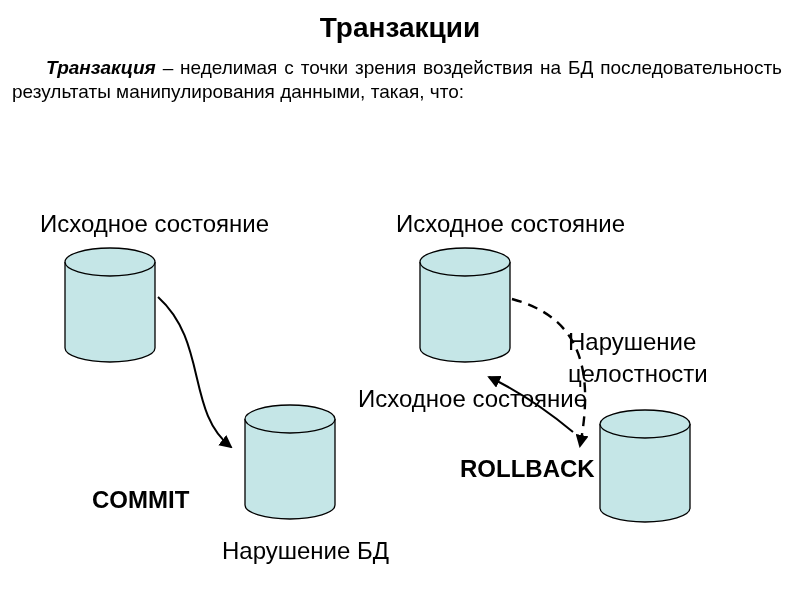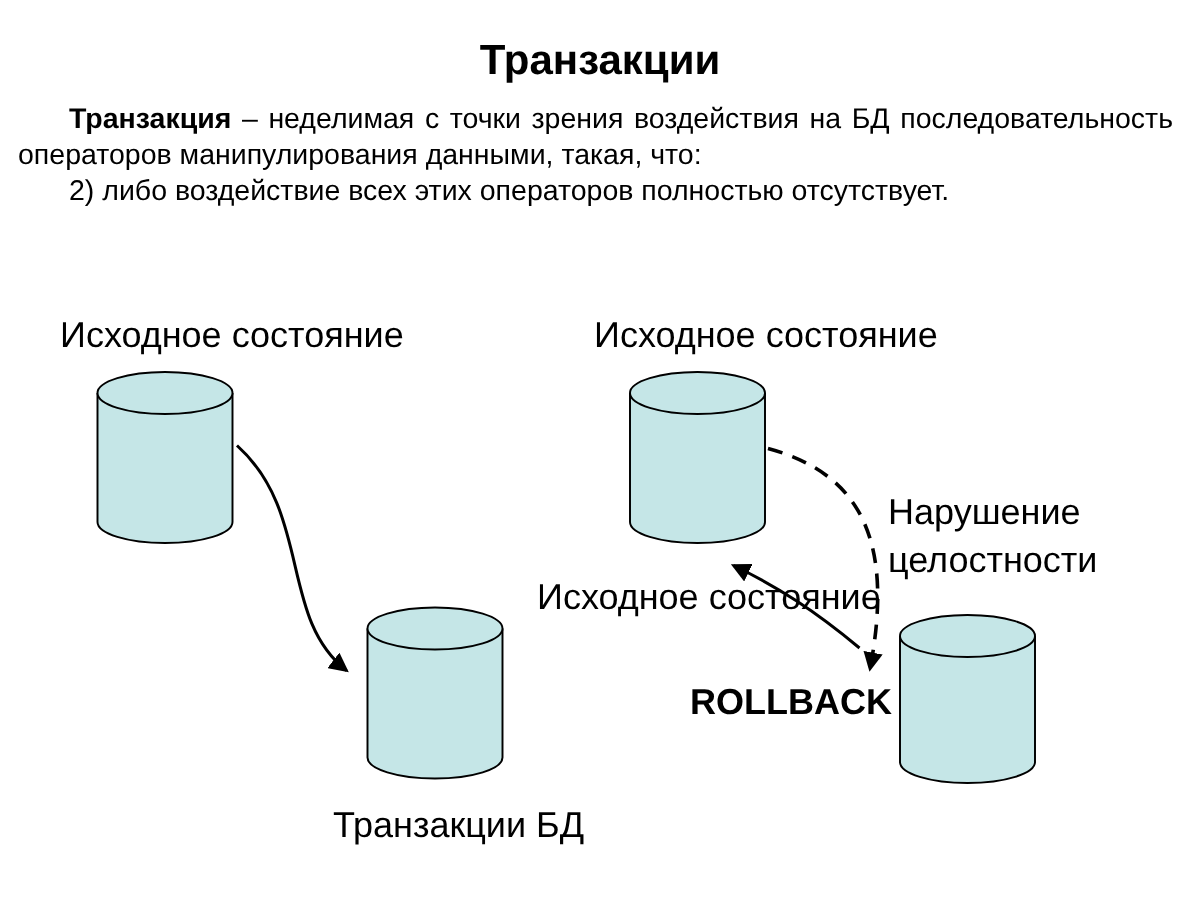"Транзакции" .title { padding-top: 24px -> 12px }
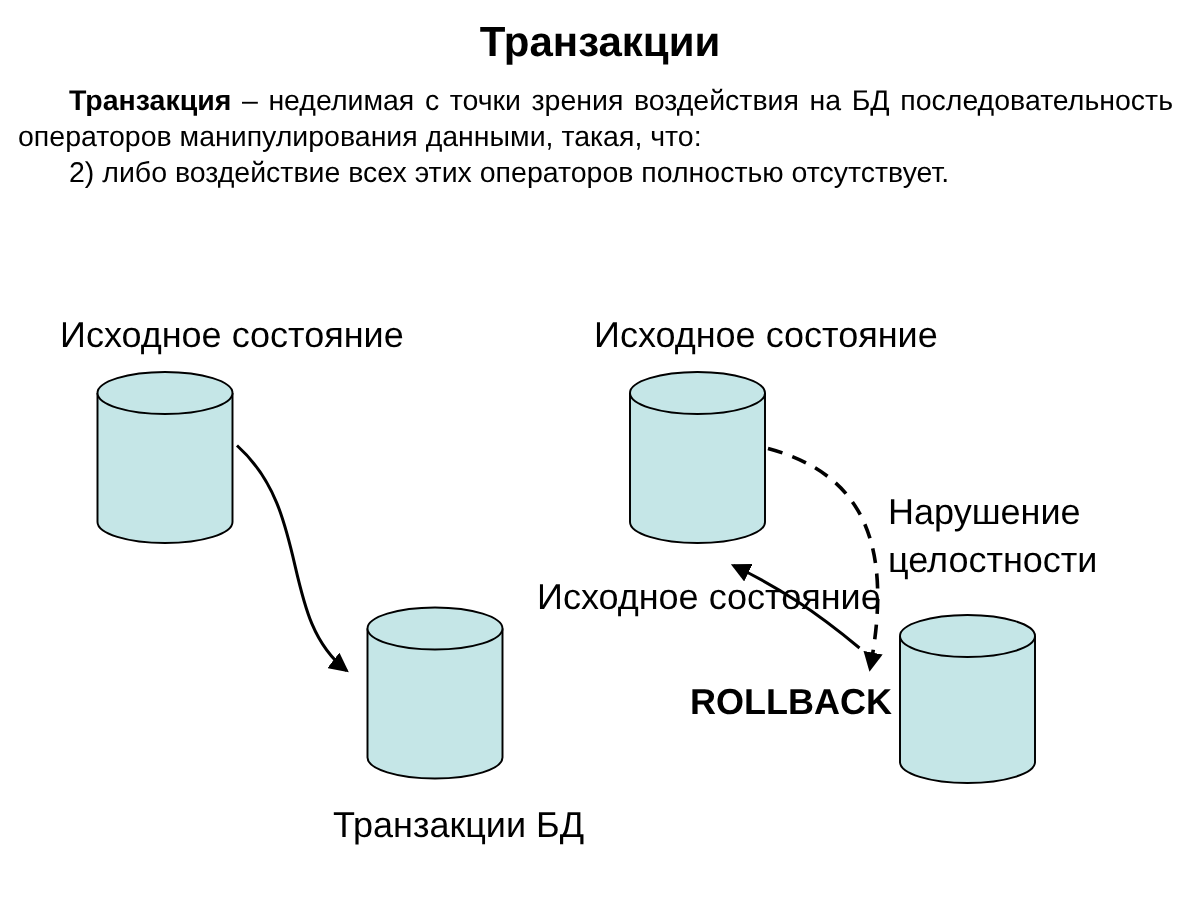"Транзакция" .term { font-style: none -> italic }
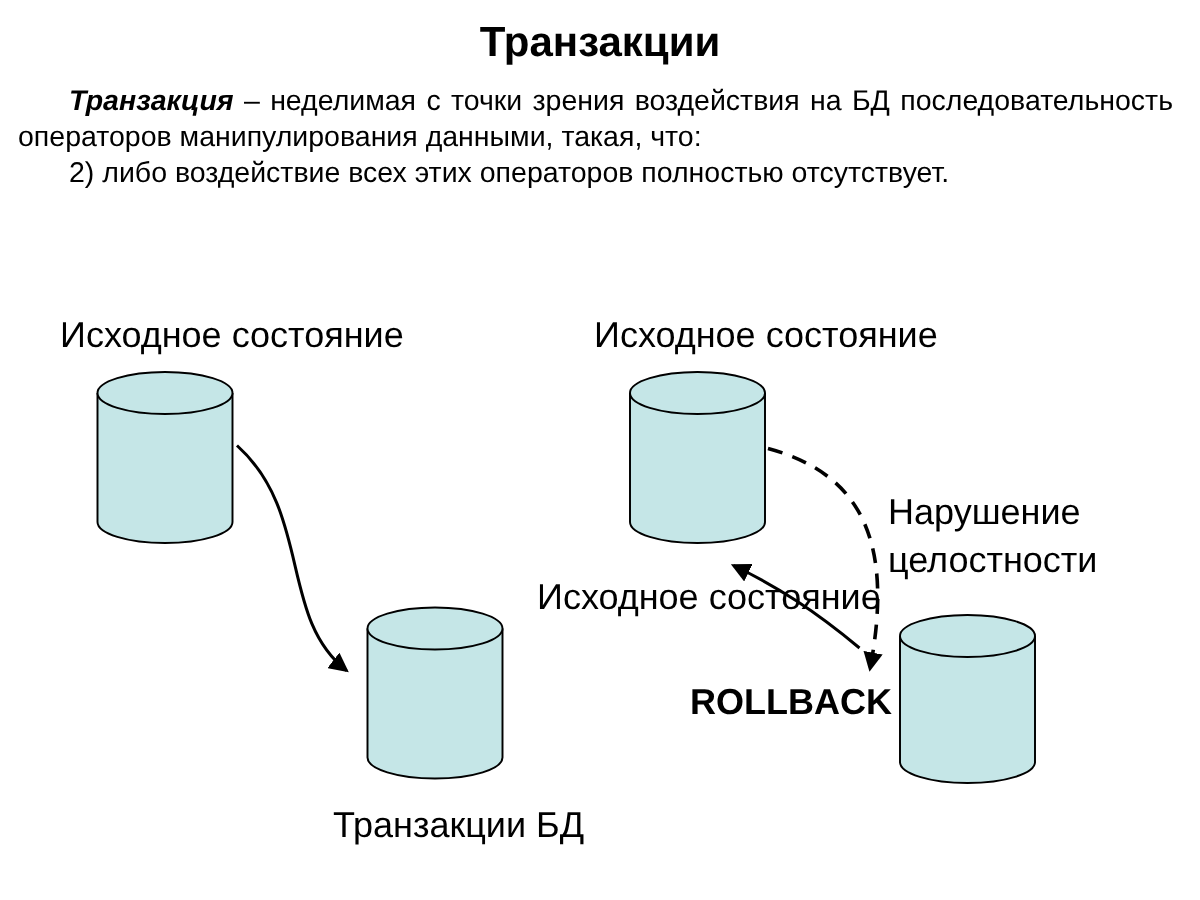"– неделимая с точки зрения" span { text: операторов -> результаты }
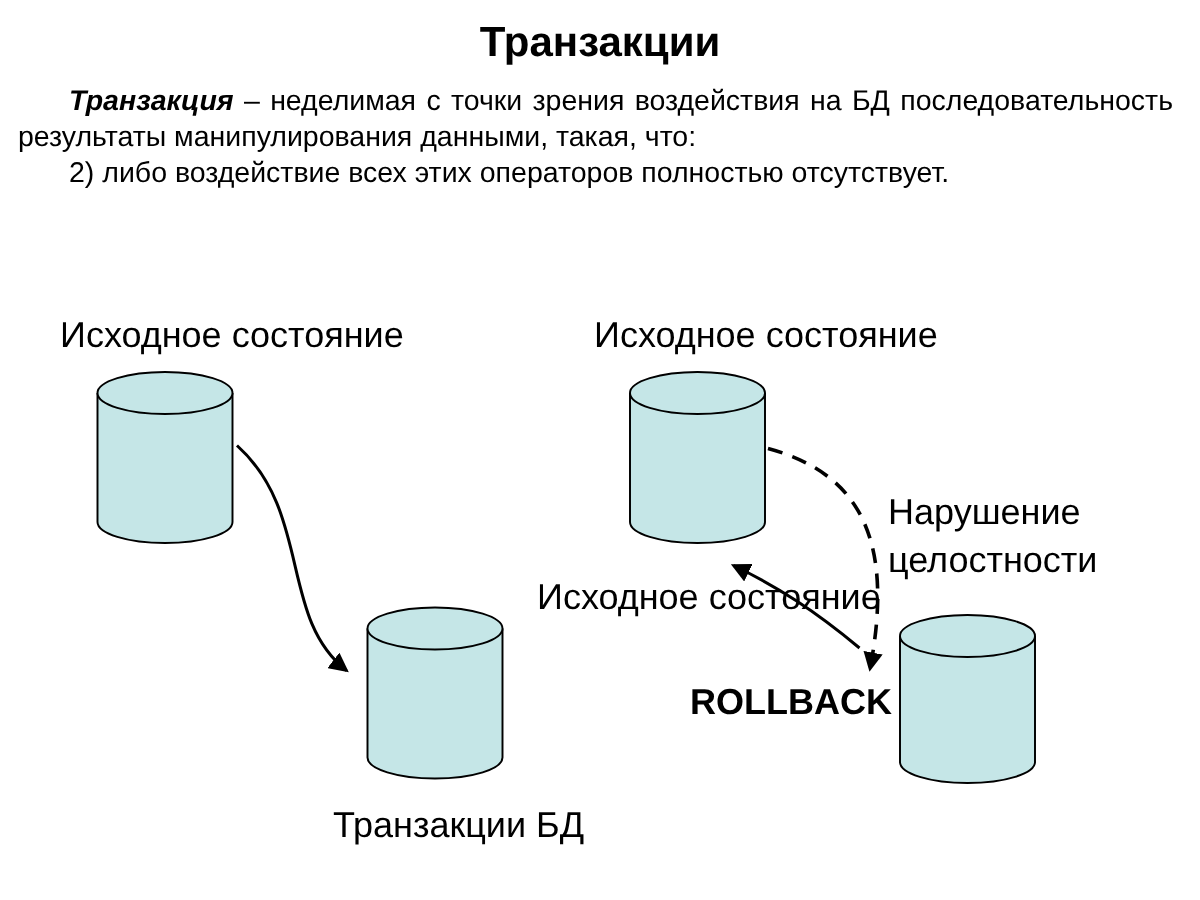"2) либо воздействие всех этих" p { html: <p>2) либо воздействие всех этих операторов полностью отсутствует.</p> -> none }
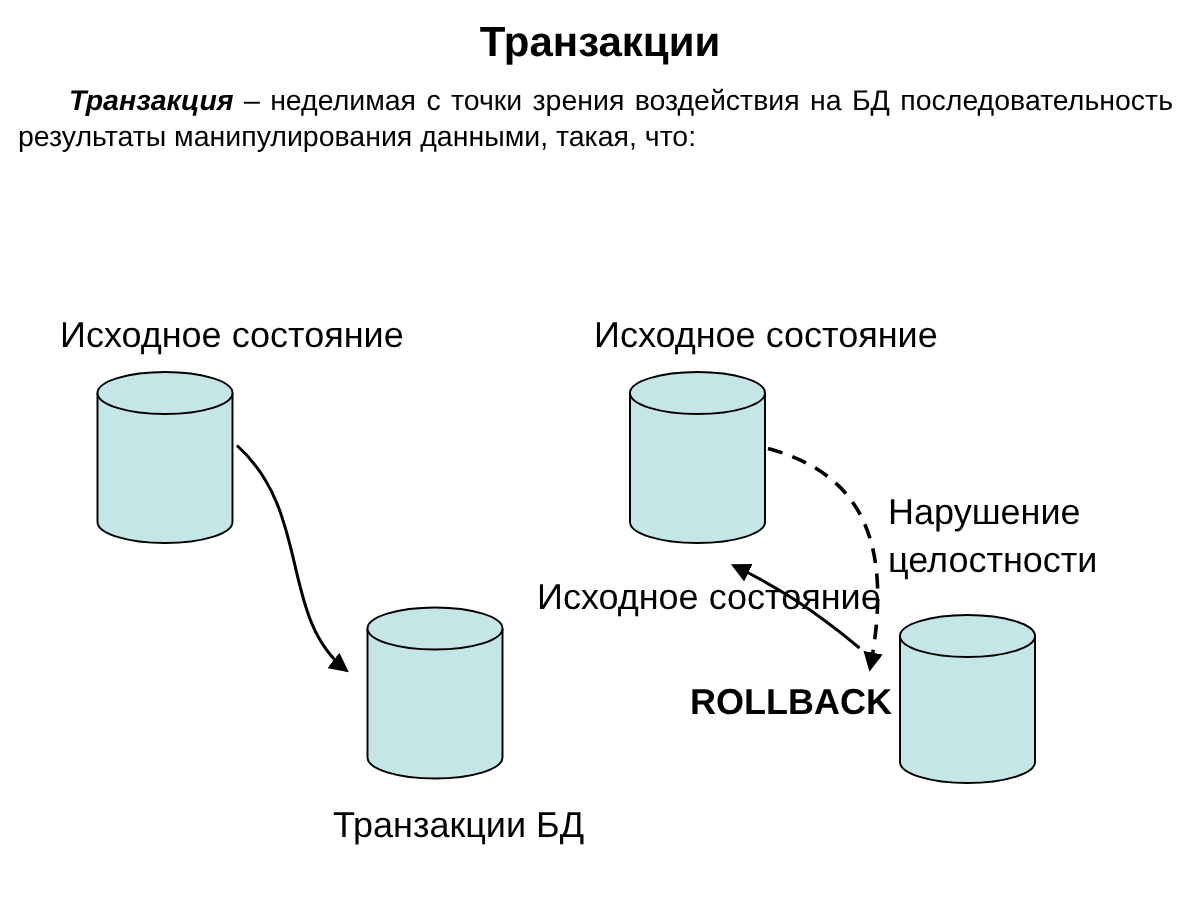"Нарушение целостности" .lbl.wrap { margin-left: 24px -> none }
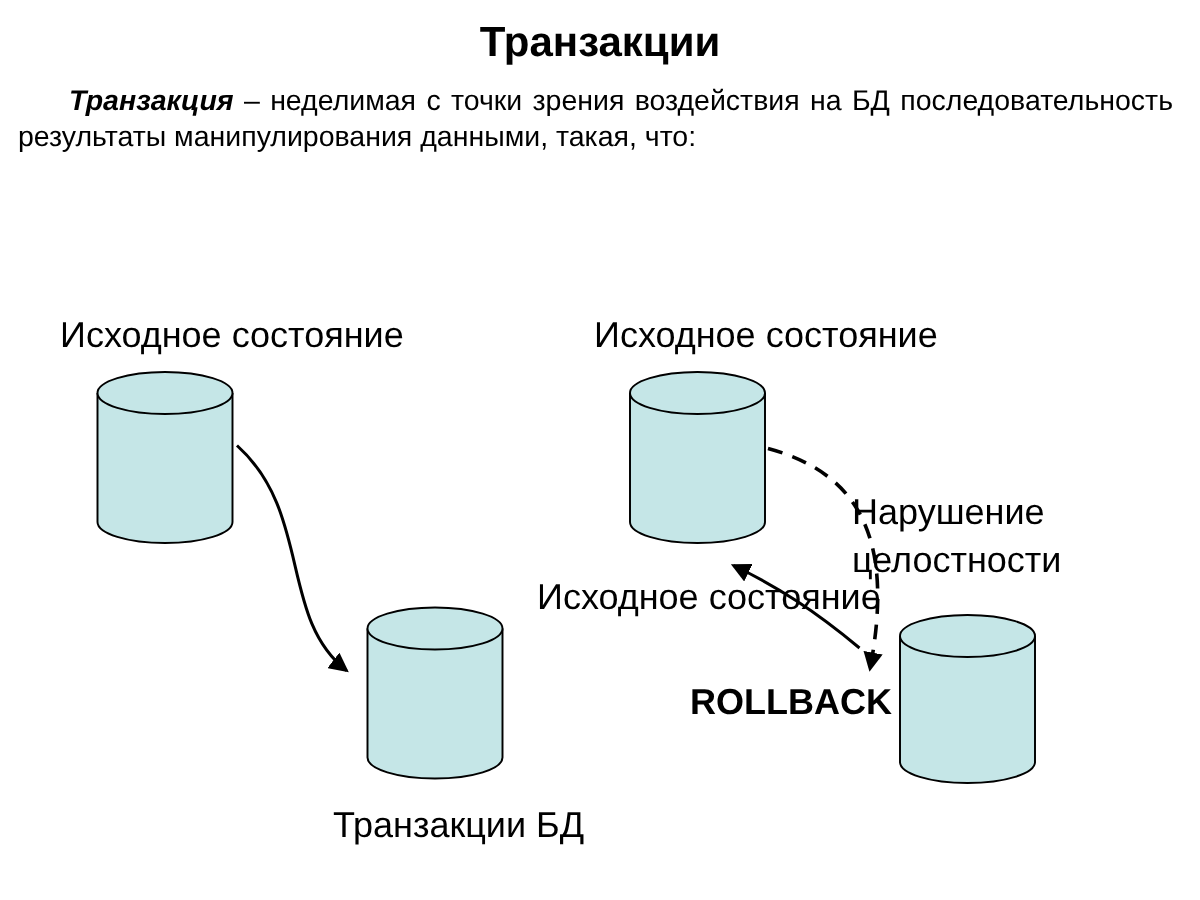"COMMIT" div.lbl { html: none -> <div>COMMIT</div> }
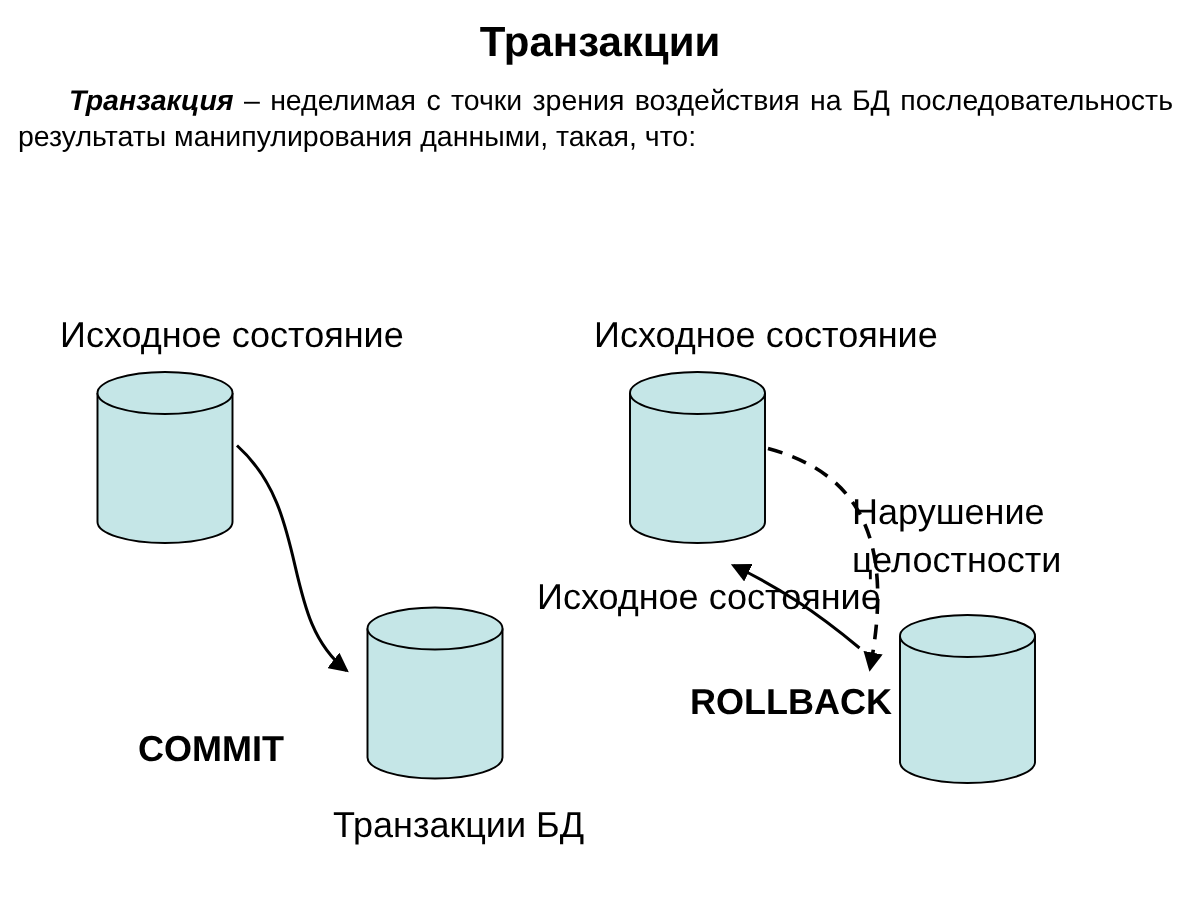"Транзакции БД" div.lbl { text: Транзакции -> Нарушение }
